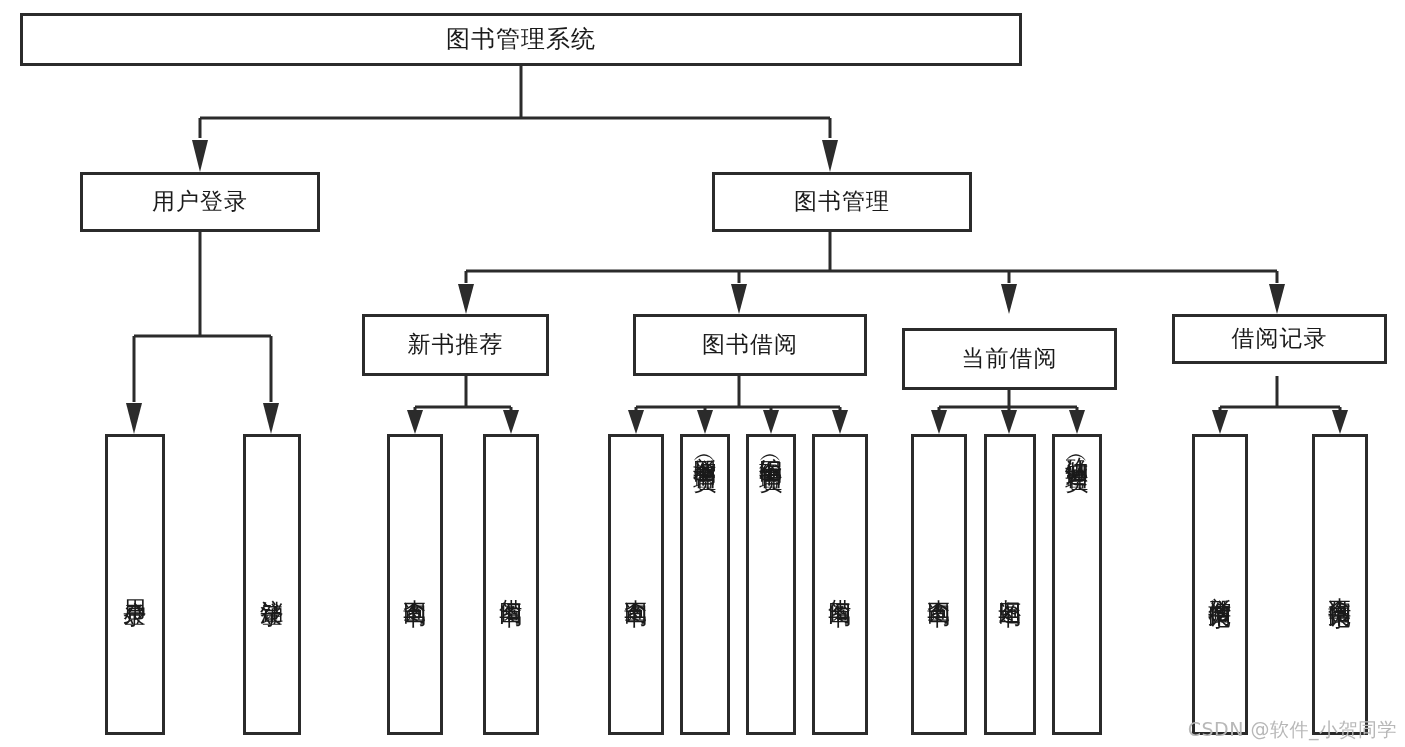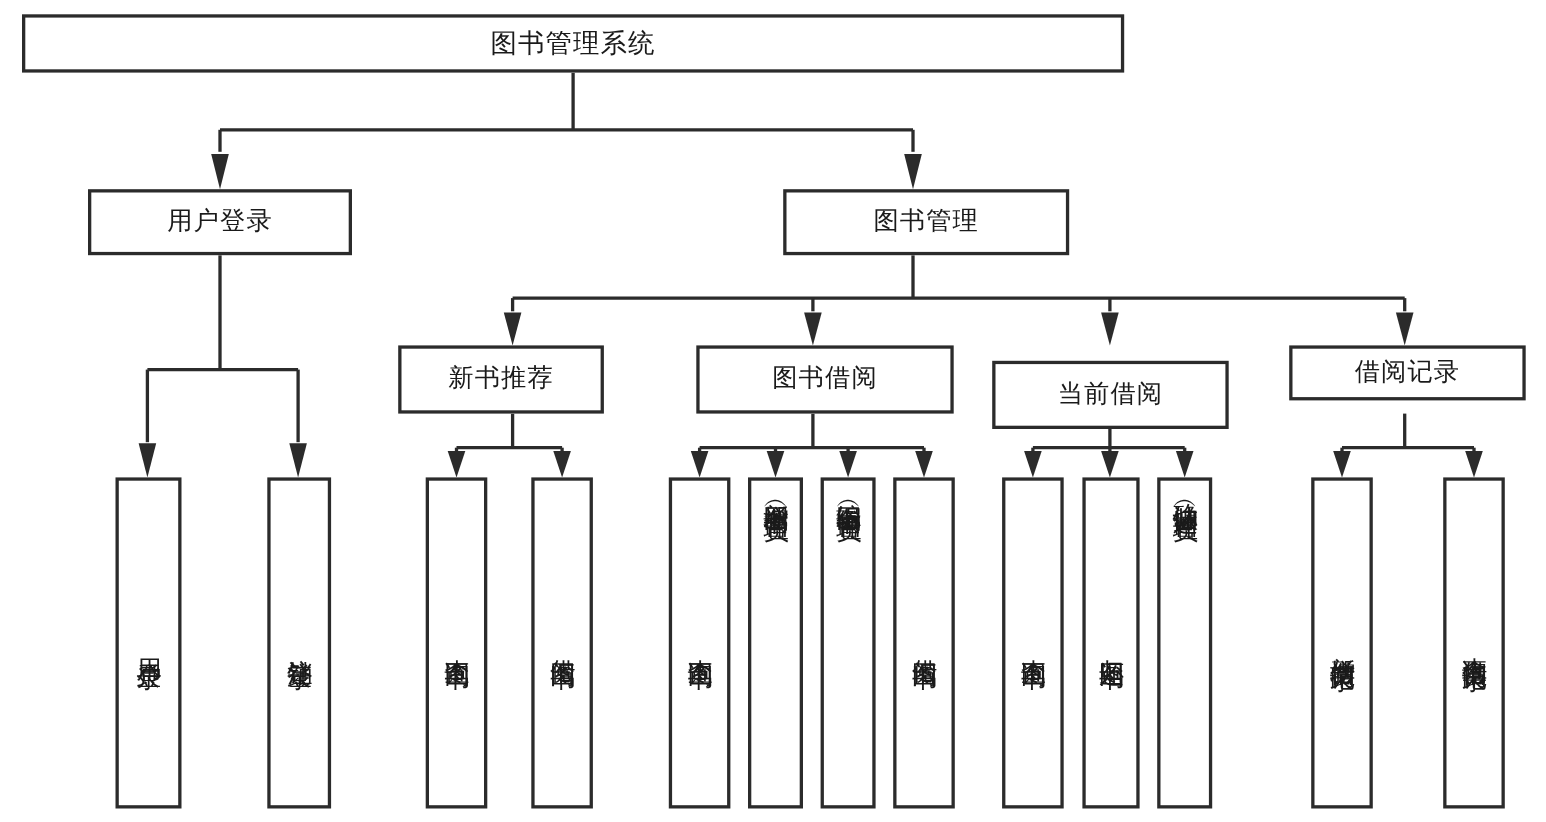"CSDN @软件_小贺同学" div { html: none -> <div>CSDN @软件_小贺同学</div> }
